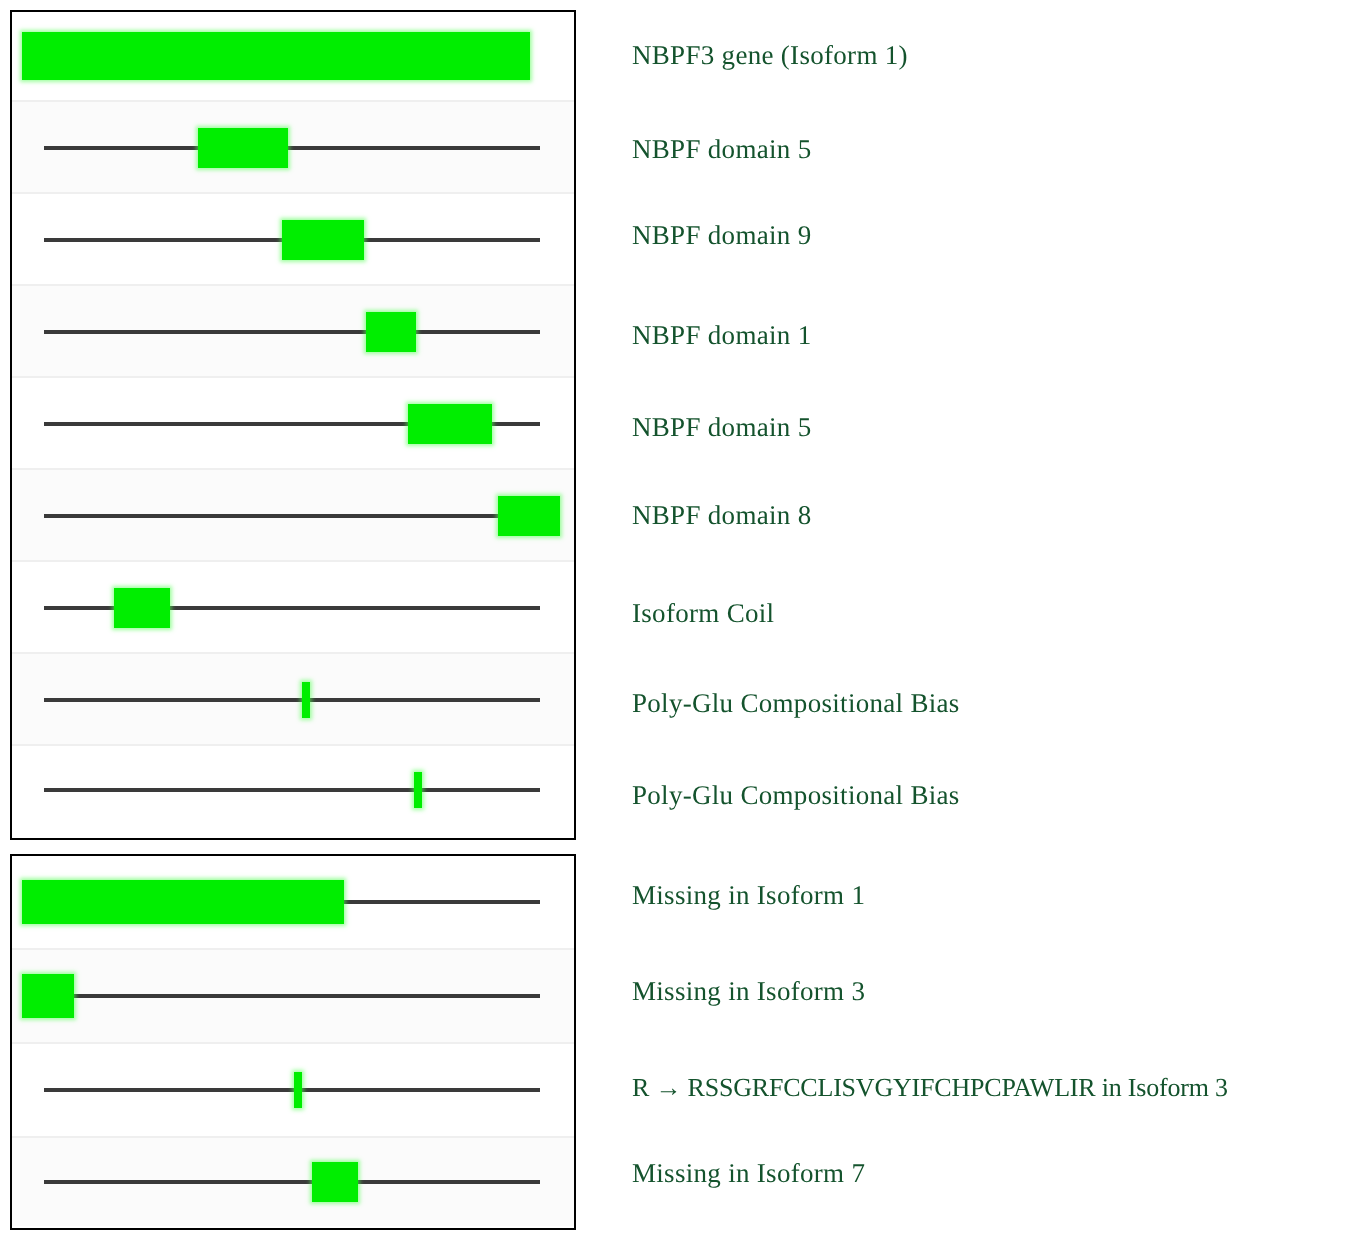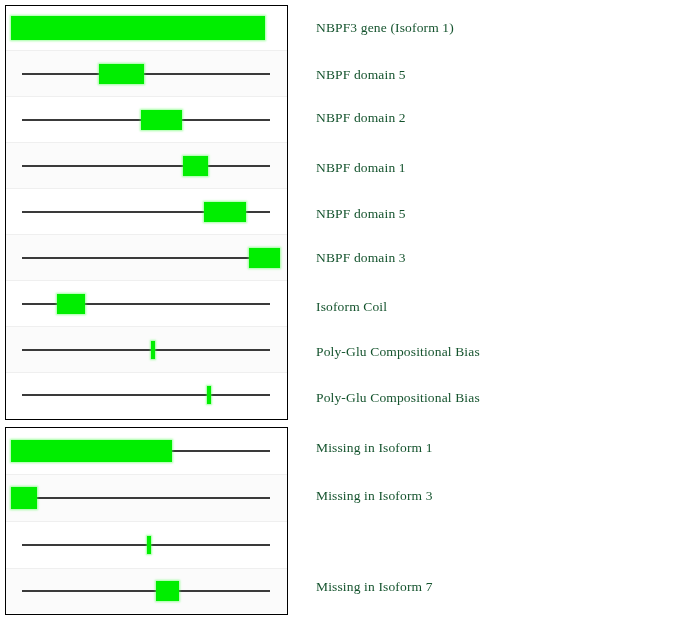"NBPF domain 2" div.row-label { text: 2 -> 9 }
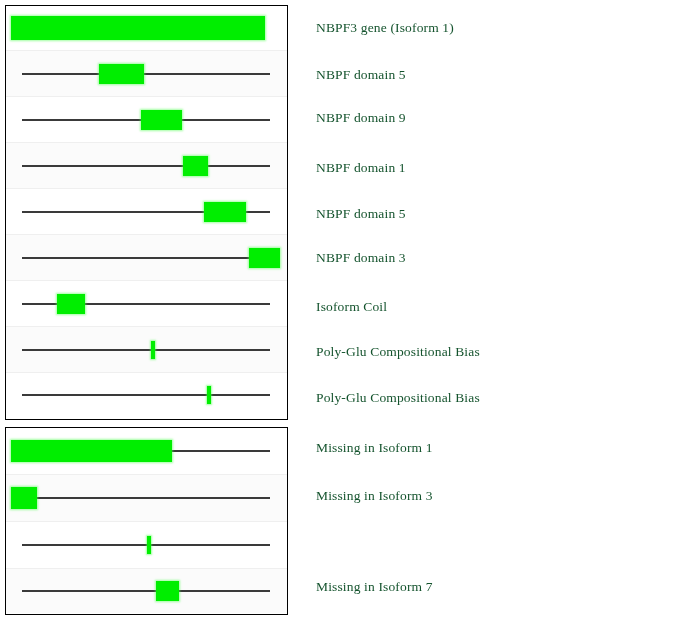"NBPF domain 3" div.row-label { text: 3 -> 8 }
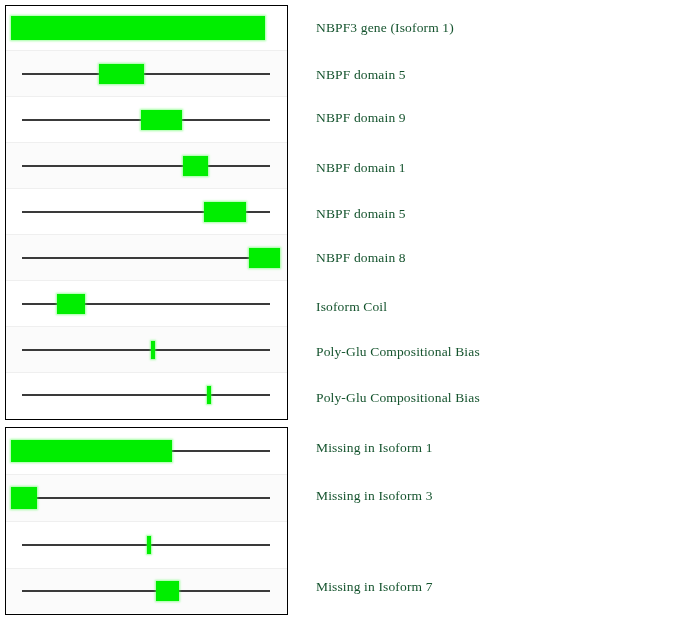"R → RSSGRFCCLISVGYIFCHPCPAWLIR in" div.row-label { html: none -> <div>R → RSSGRFCCLISVGYIFCHPCPAWLIR in Isoform 3</div> }
